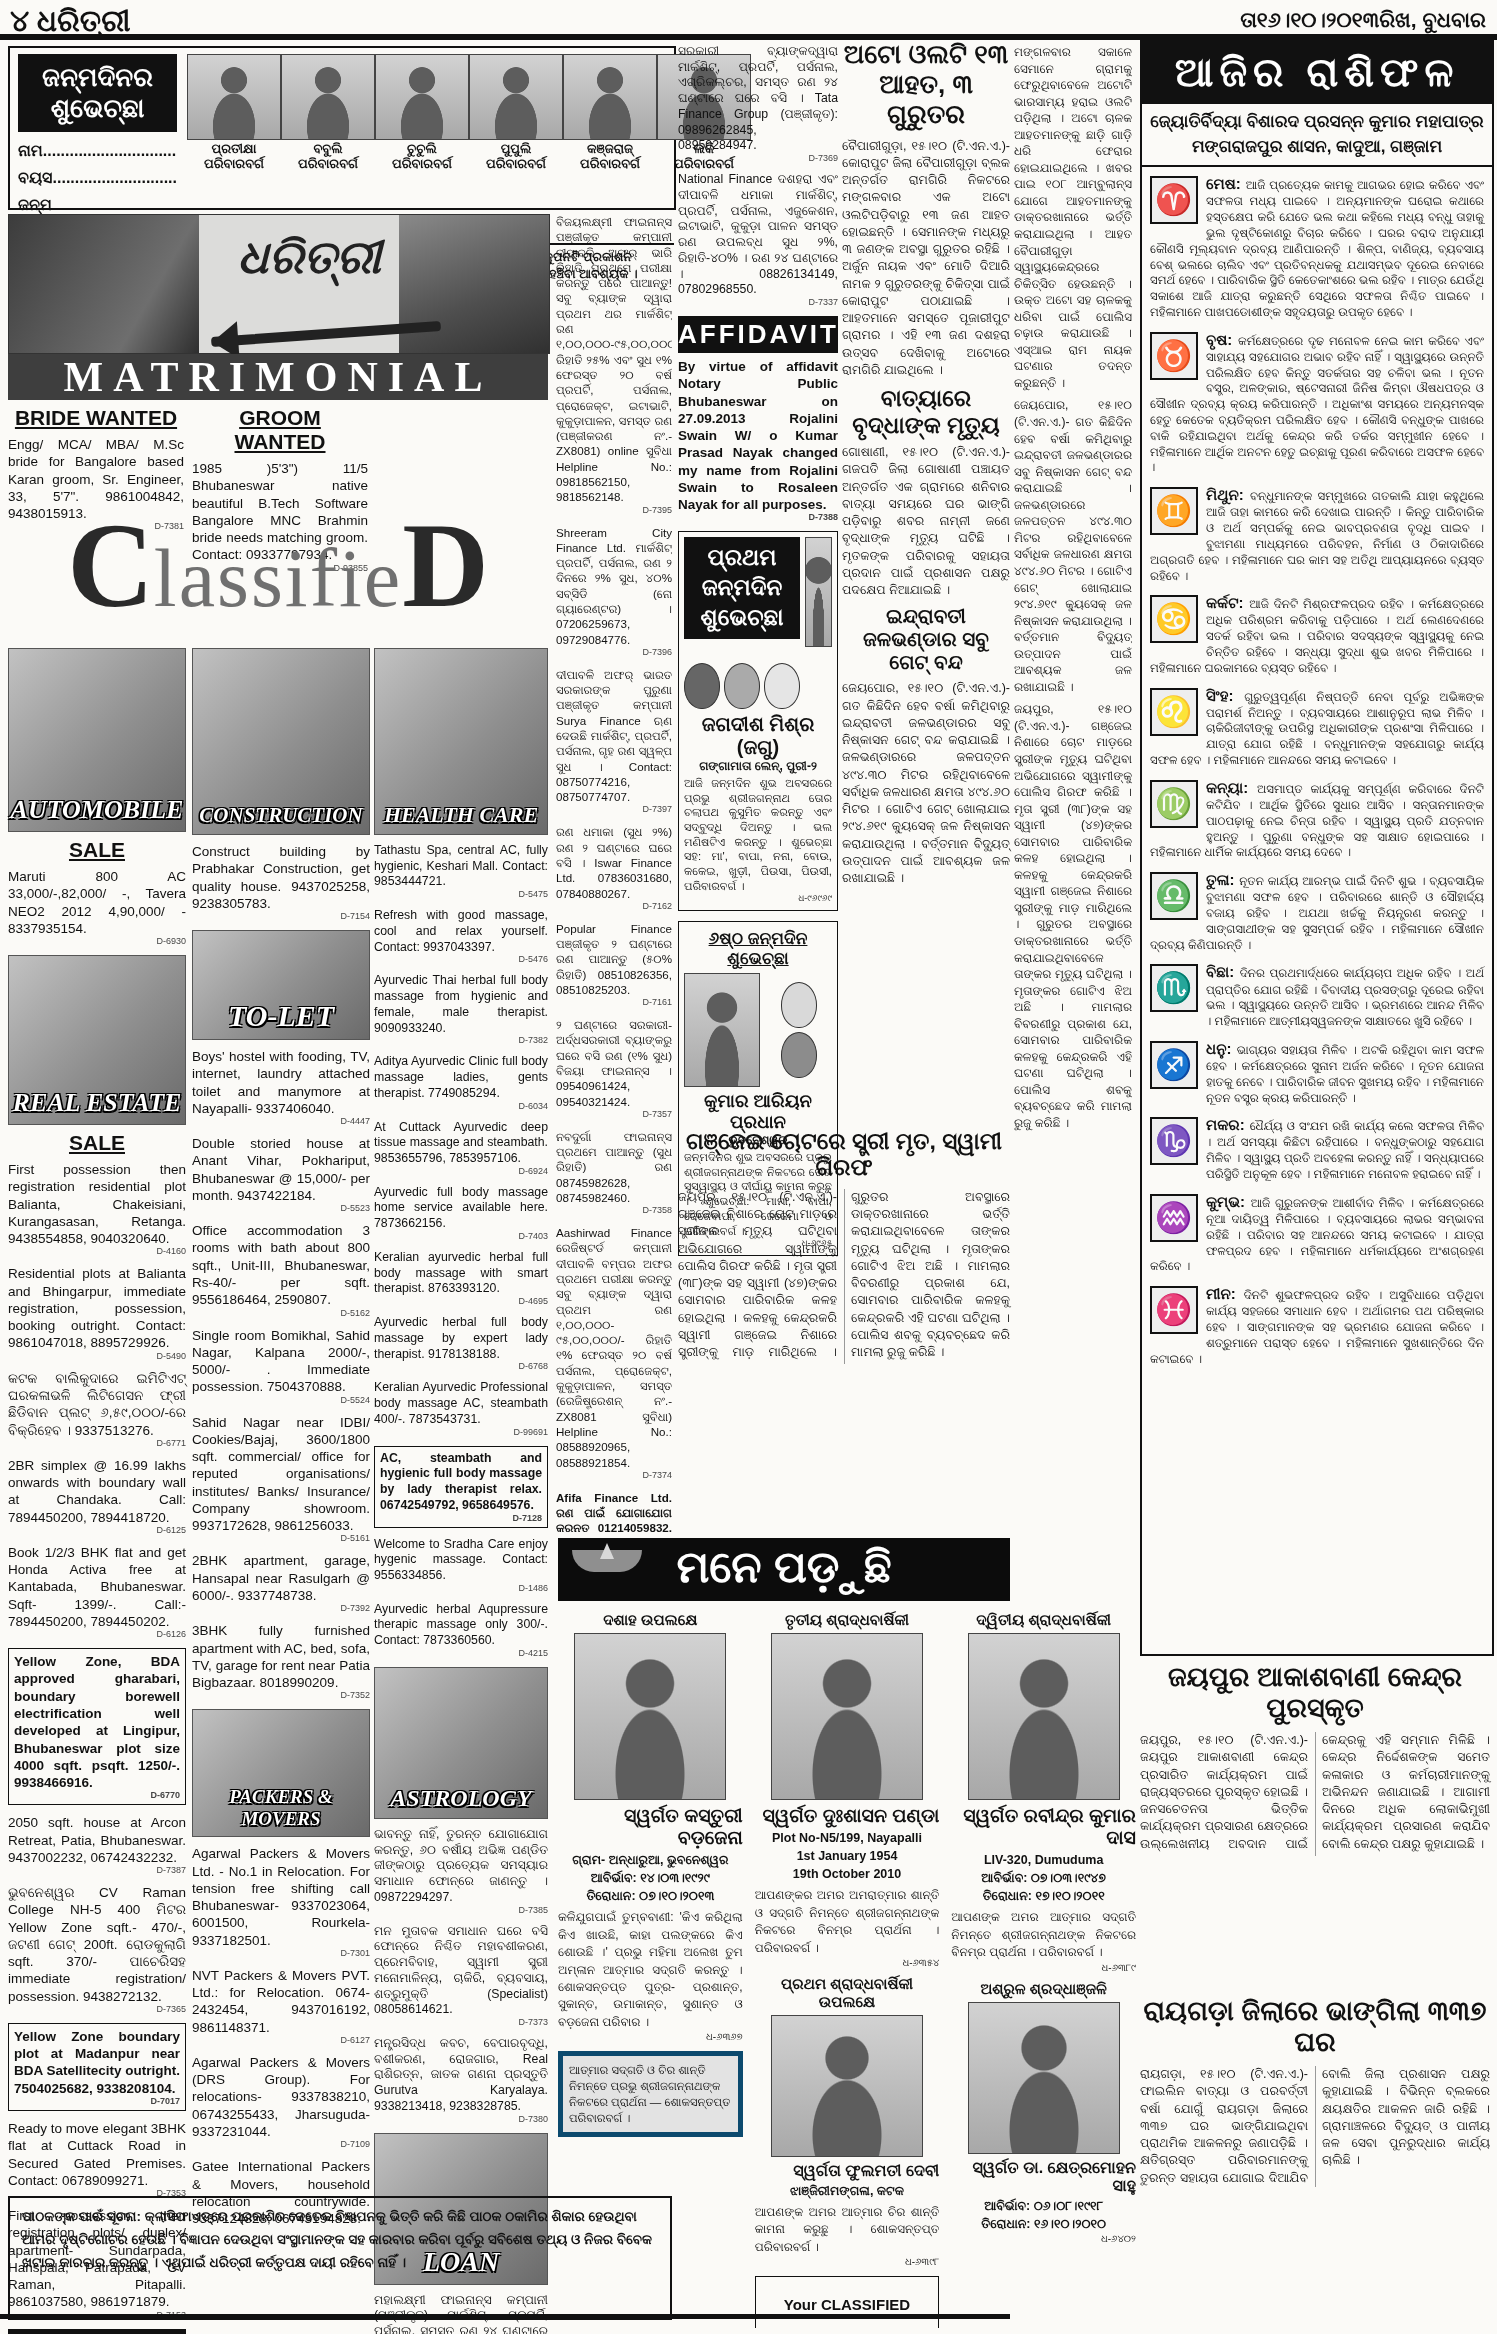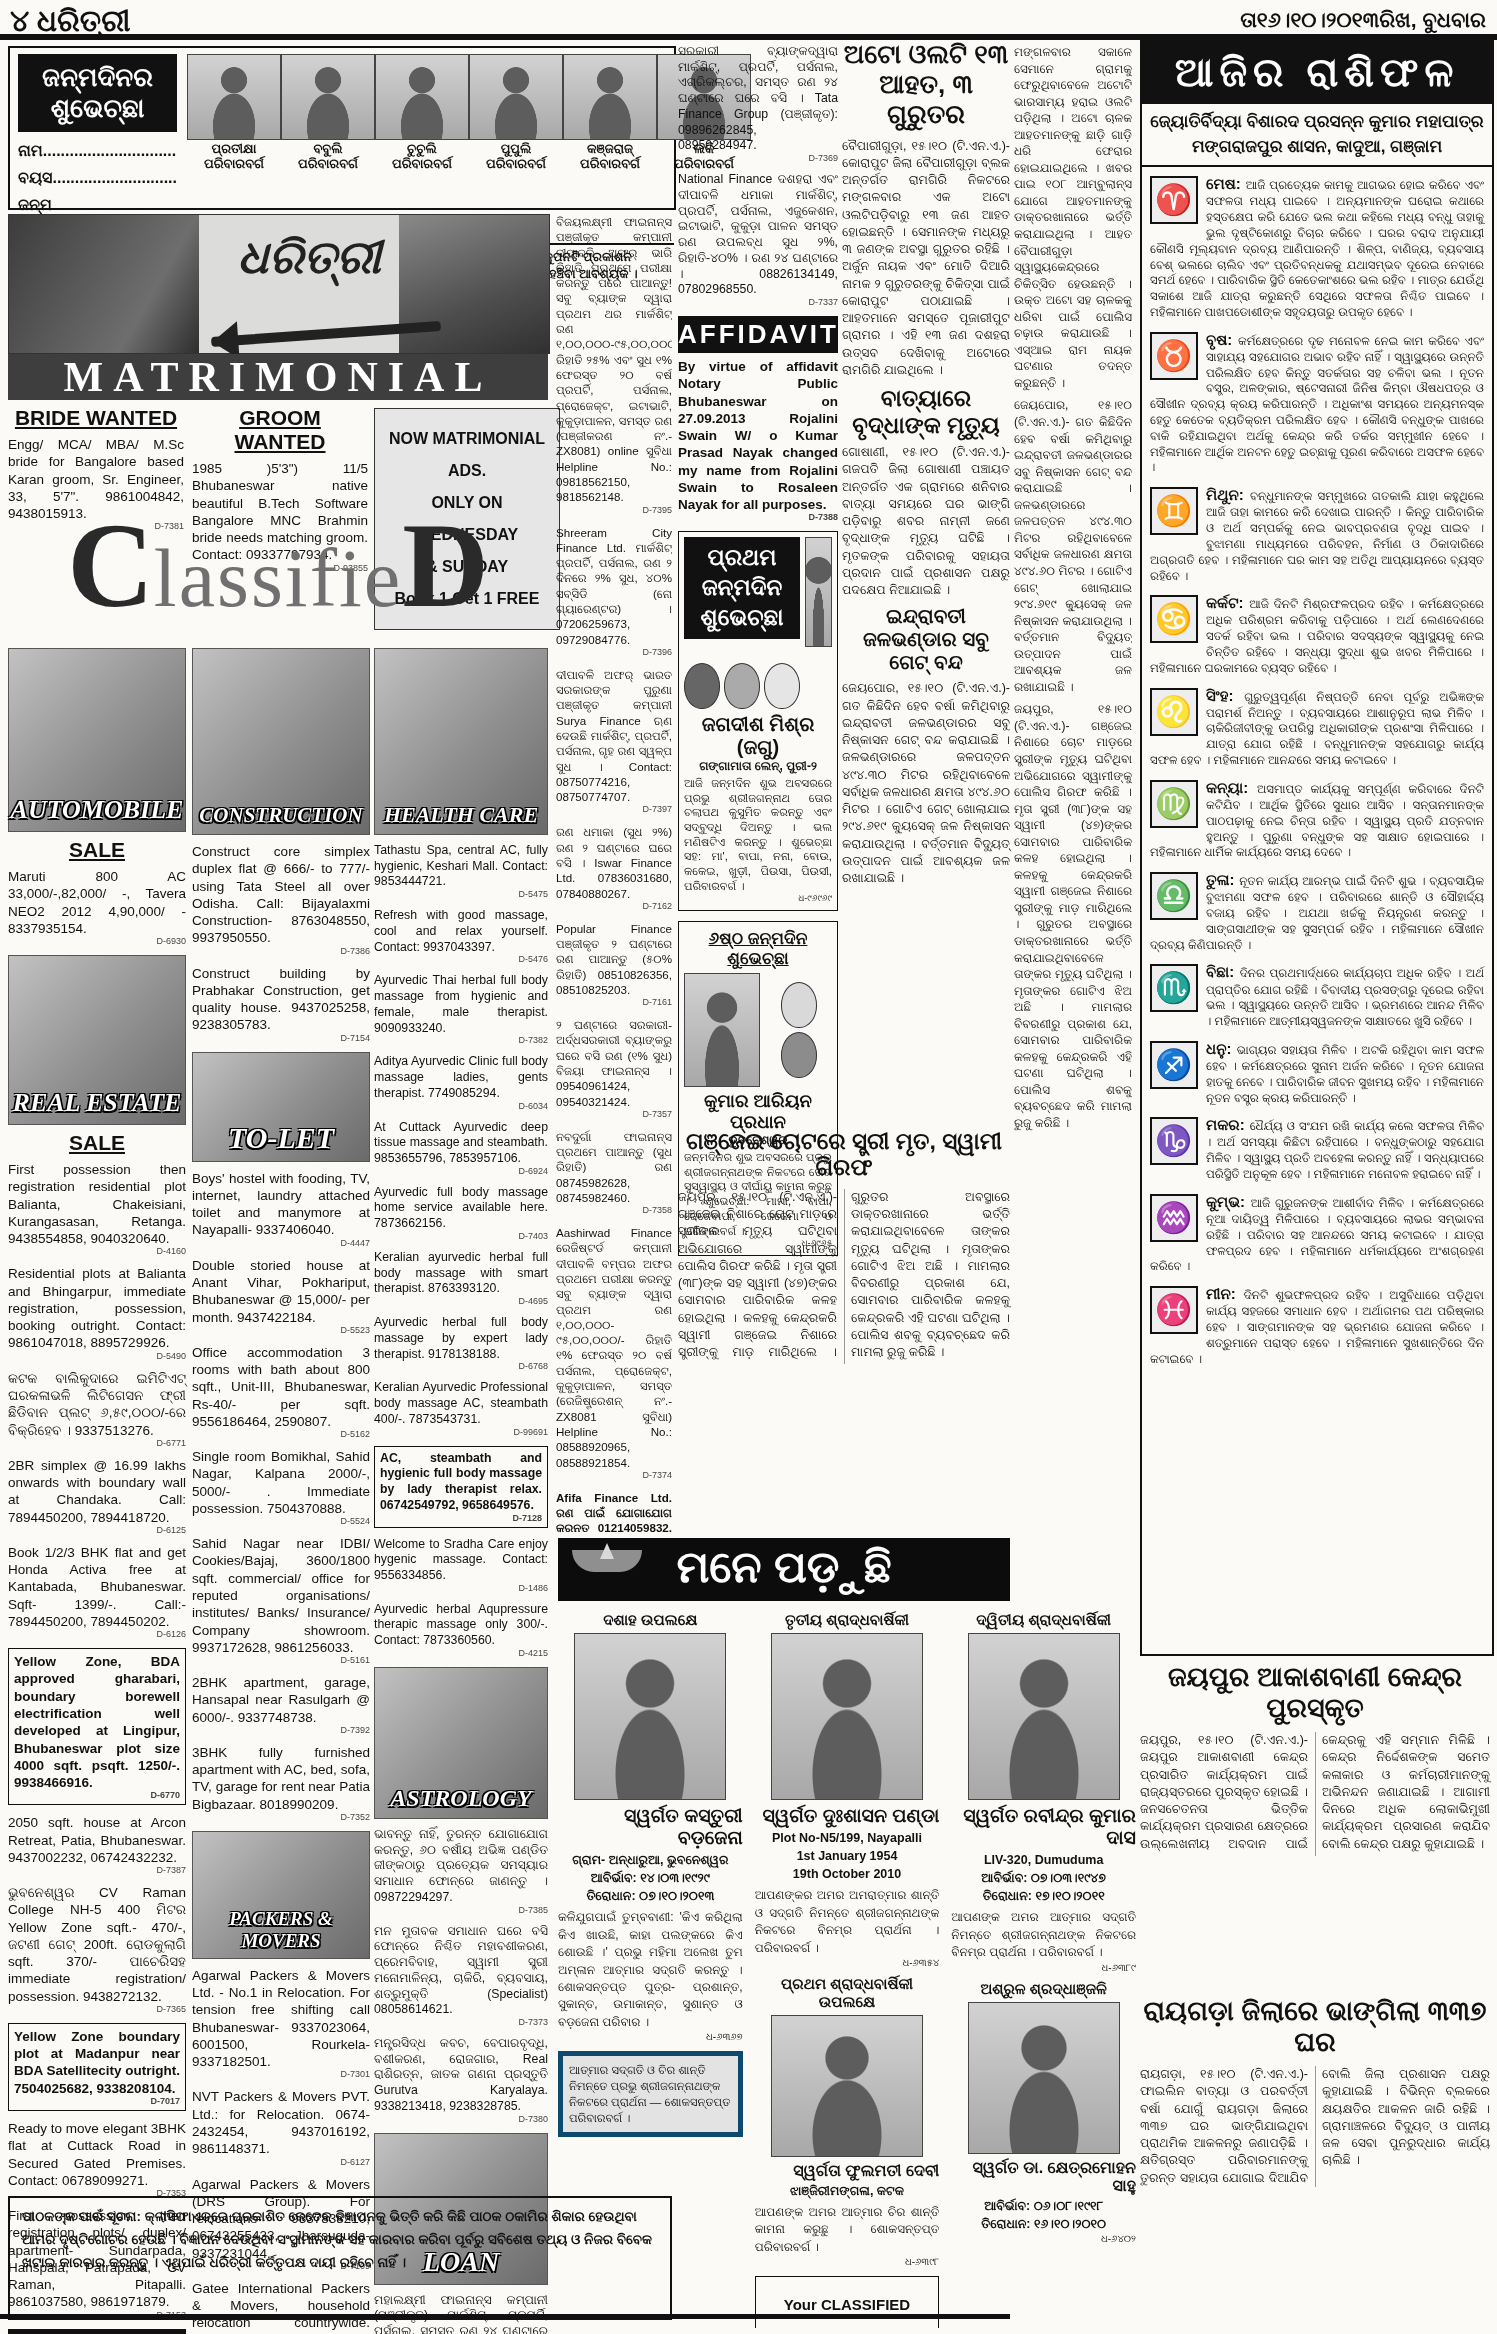"NOW MATRIMONIAL ADS." div.abs { html: <div> <div>NOW MATRIMONIAL ADS.</div> <div>ONLY ON WEDNESDAY</div> <div>&amp; SUNDAY</div> <div>Book 1 Get 1 FREE</div> </div> -> none }
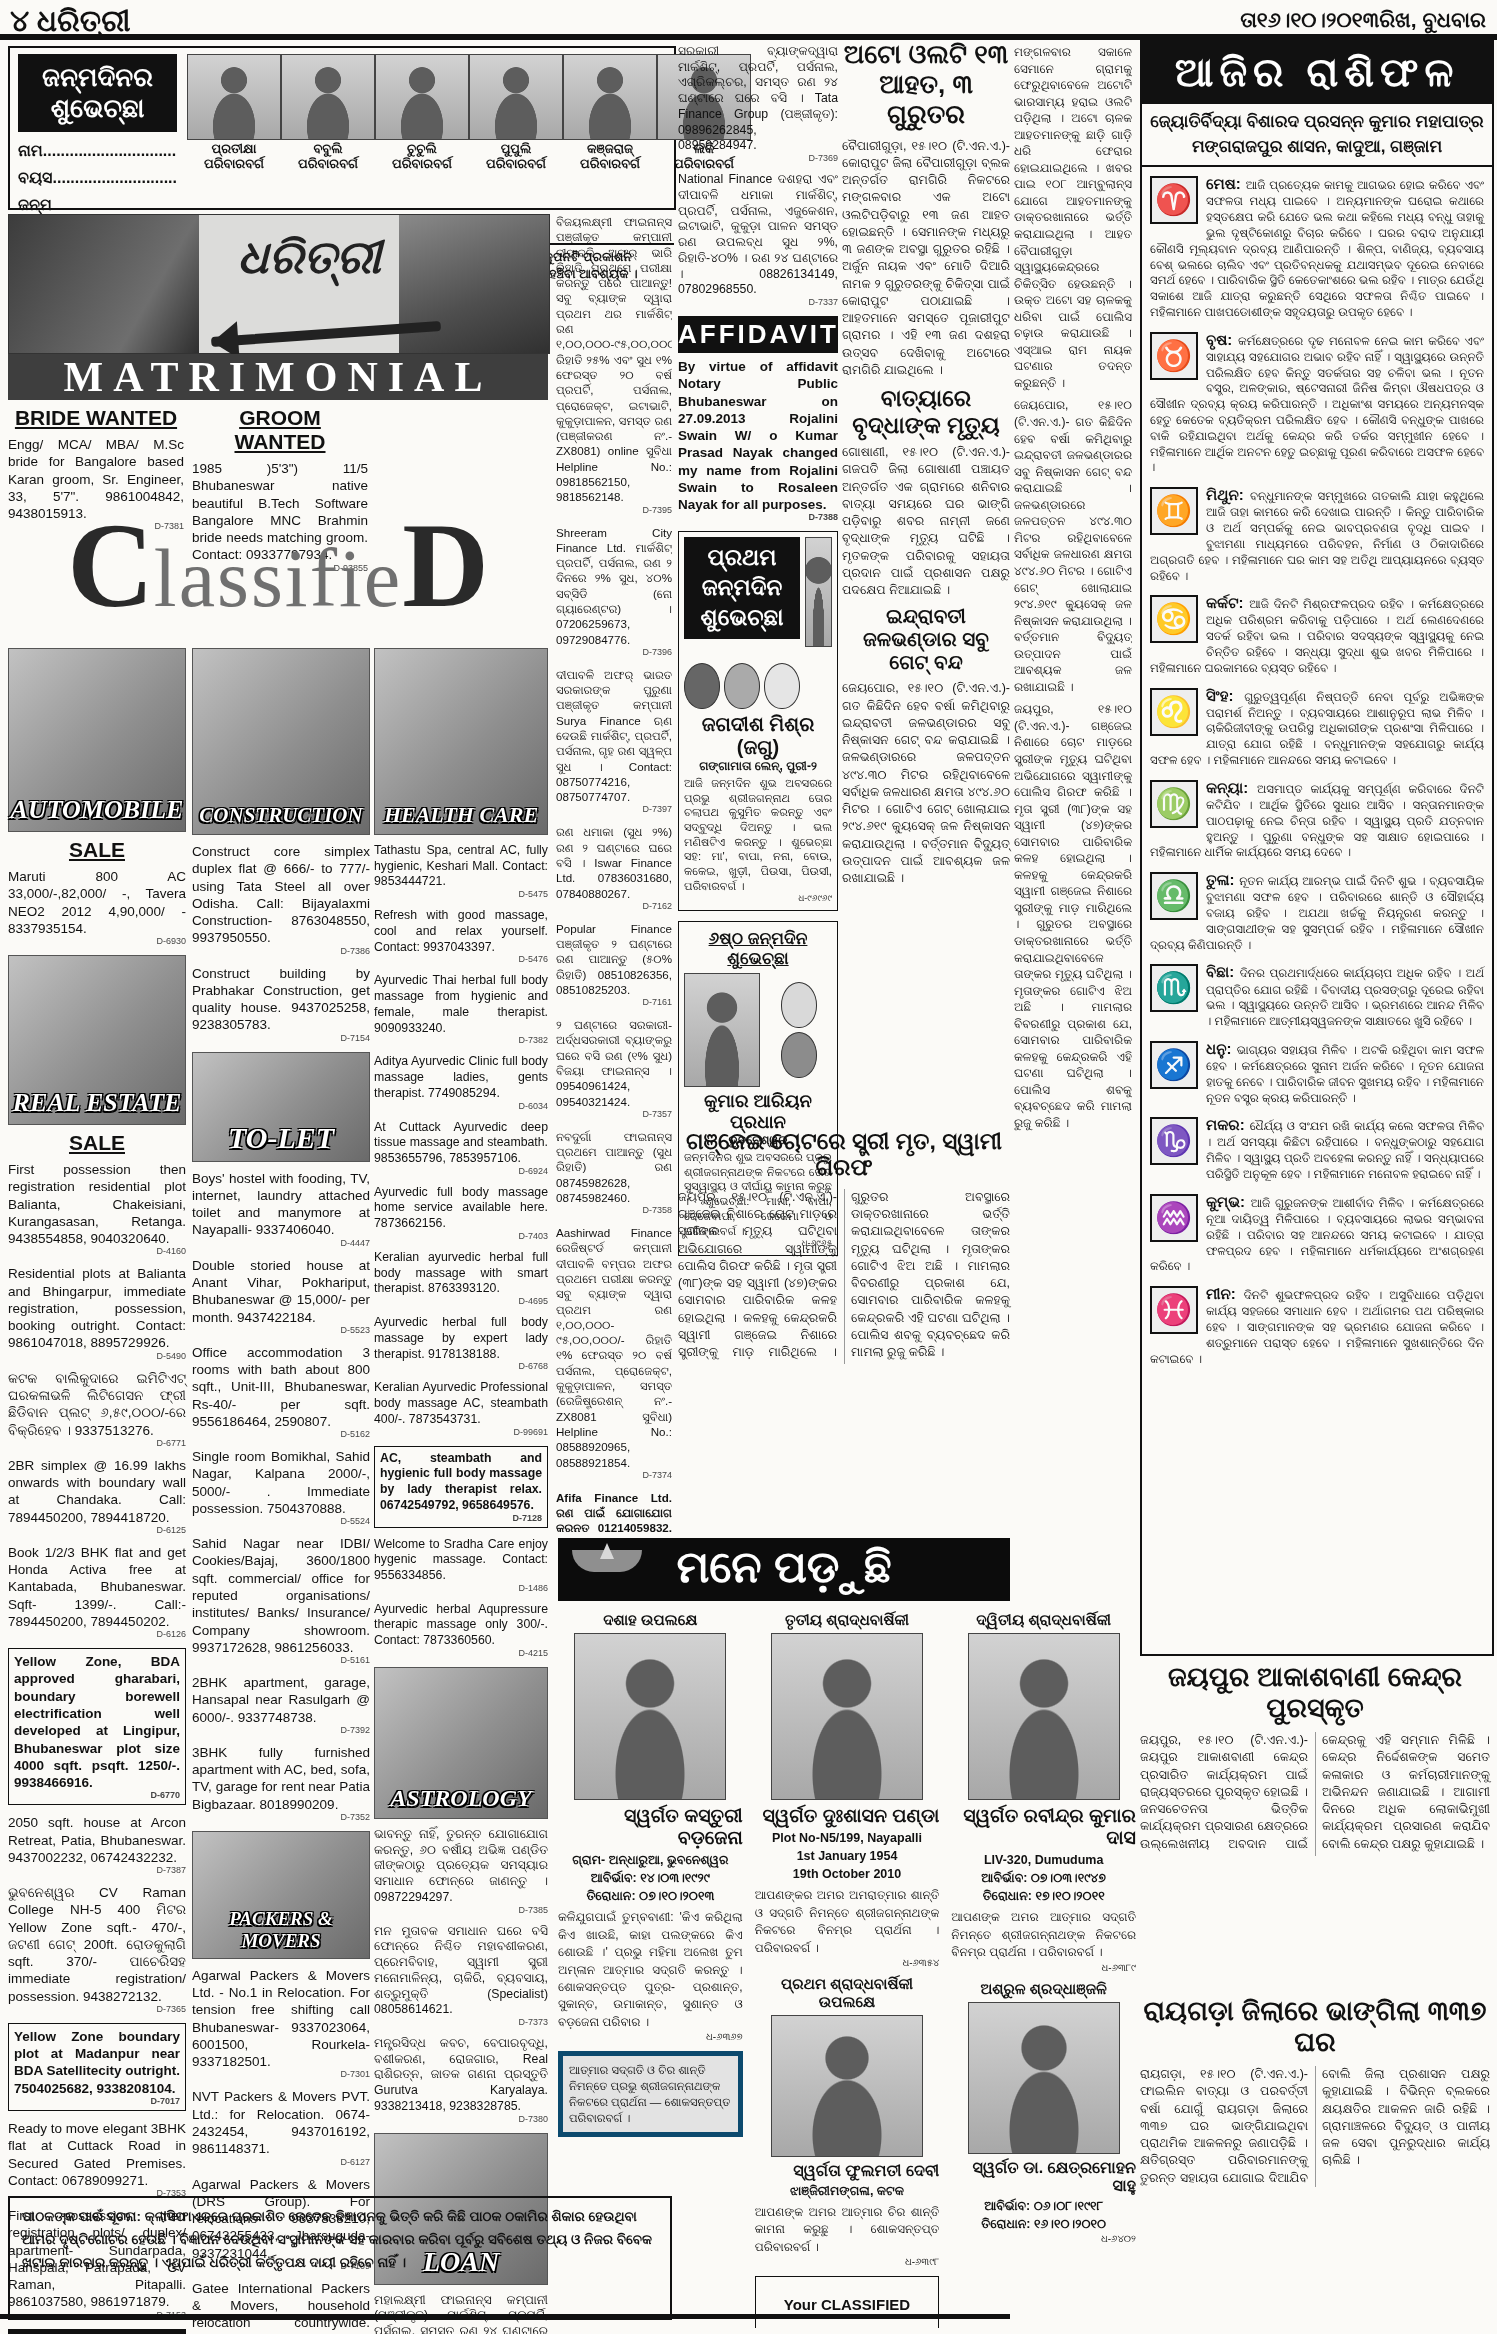"Construct core simplex duplex flat" div.ad { html: <div><span>Construct core simplex duplex flat @ 666/- to 777/- using Tata Steel all over Odisha. Call: Bijayalaxmi Construction- 8763048550, 9937950550.</span><span>D-7386</span></div> -> none }
